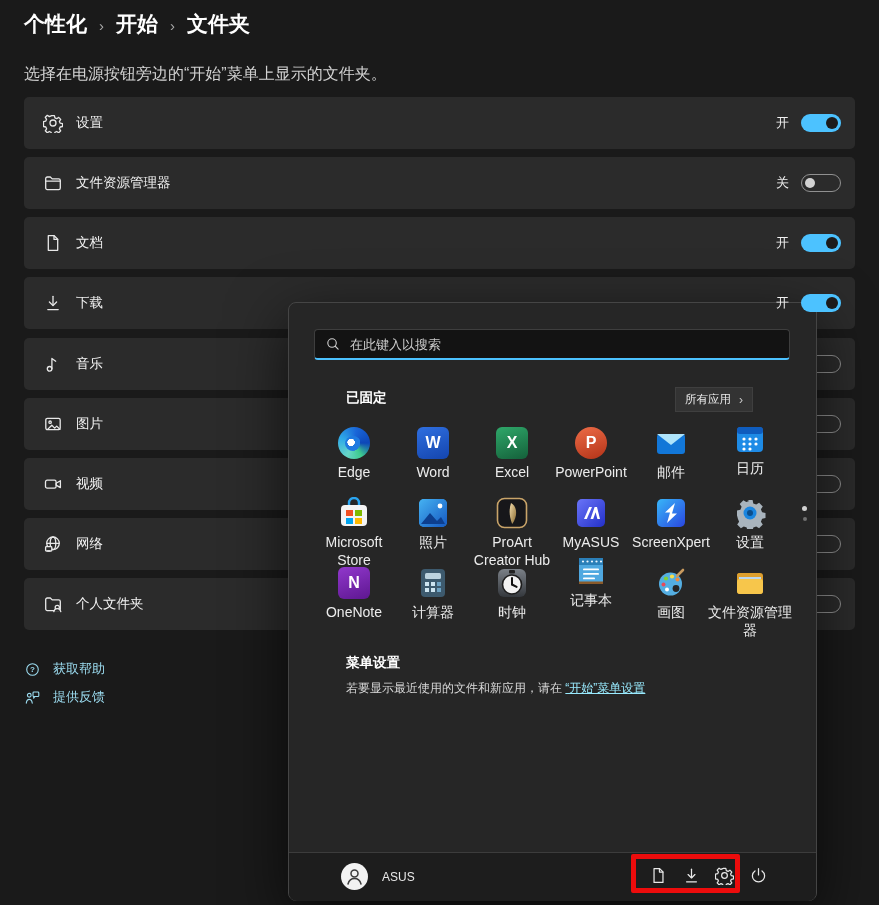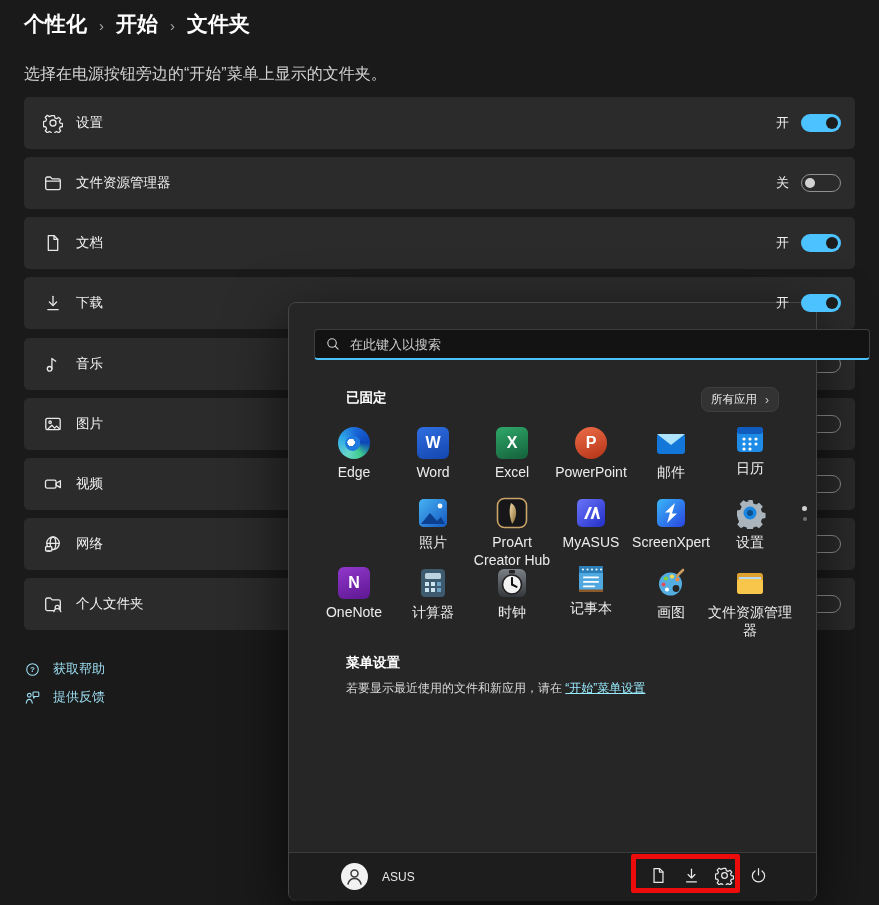"在此键入以搜索" .search-wrap { width: 556px -> 476px }
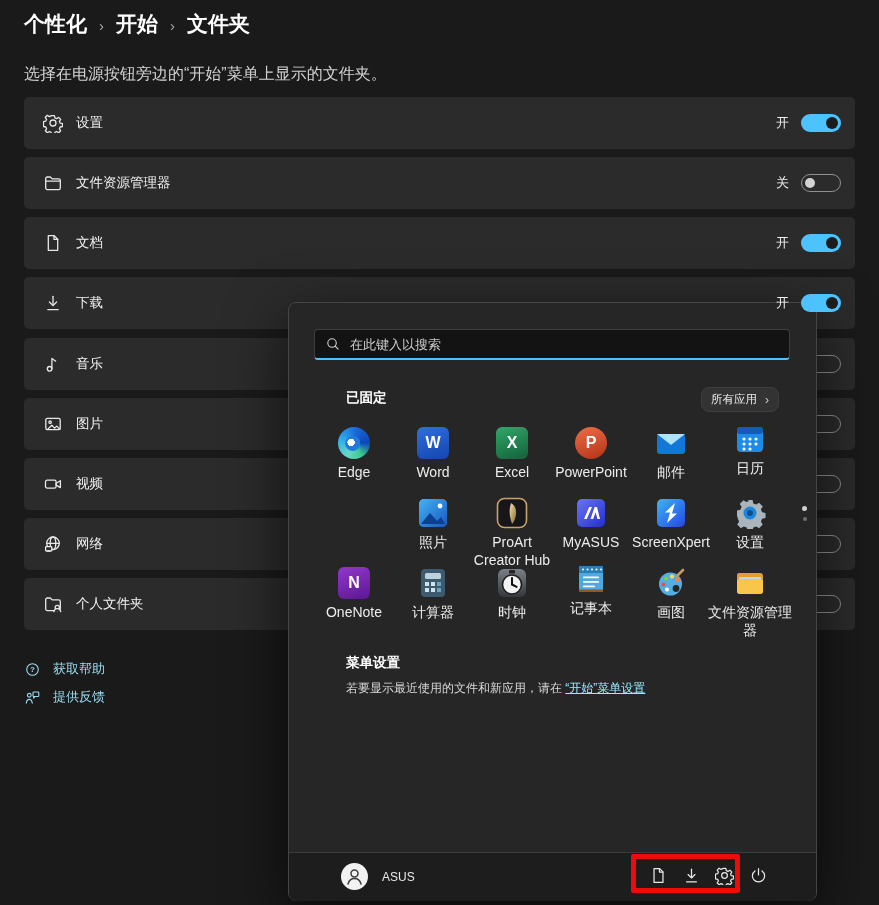"所有应用" .all-apps { border-radius: 8px -> 0; left: 412px -> 386px }
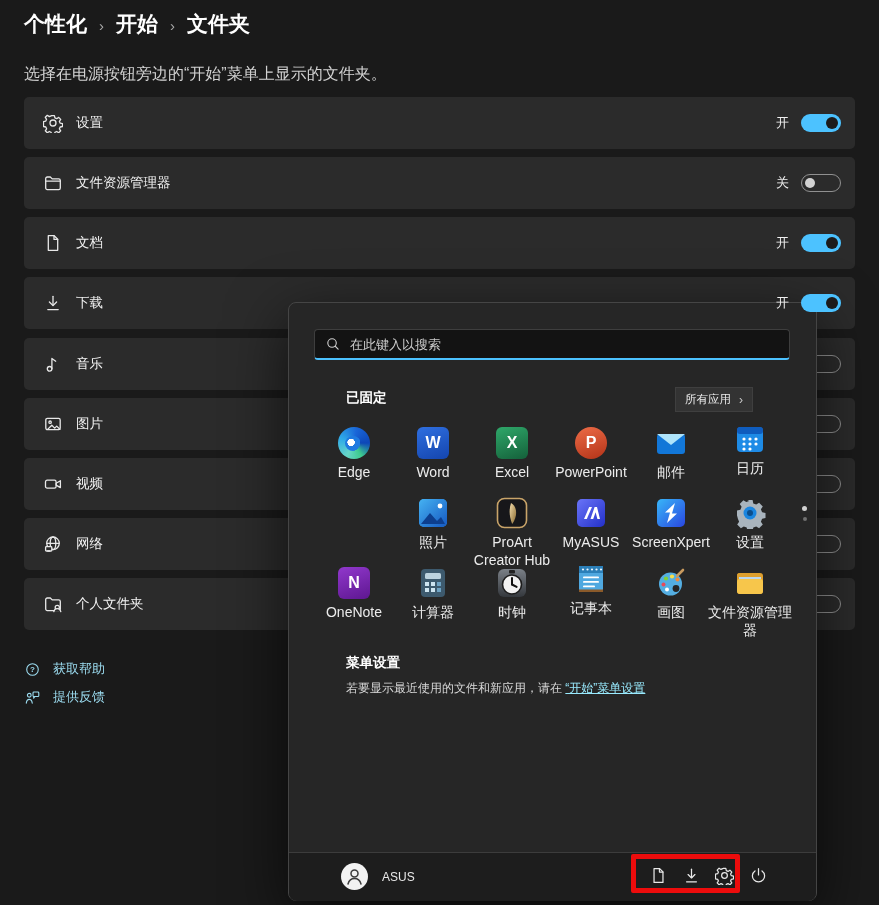"Microsoft Store" div.tile { html: none -> <div> <div><svg> <rect></rect> <path></path> <rect></rect> <rect></rect> <rect></rect> <rect></rect> </svg></div> <div>Microsoft Store</div> </div> }
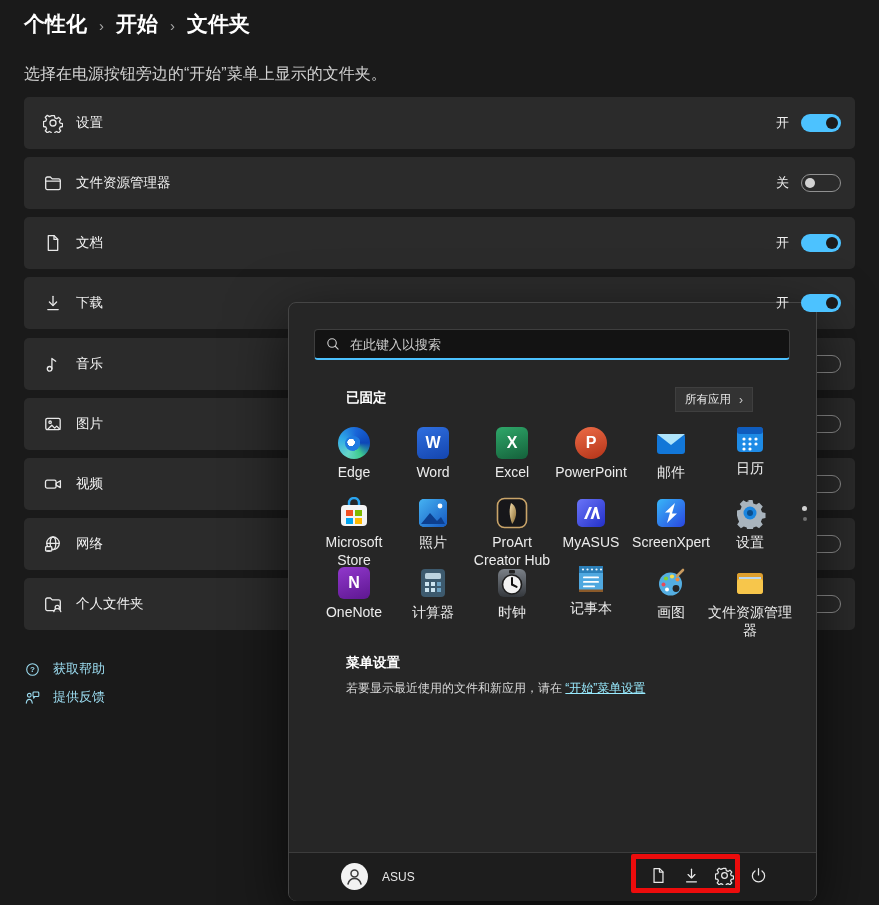"记事本" div.tile { top: 260px -> 252px }
